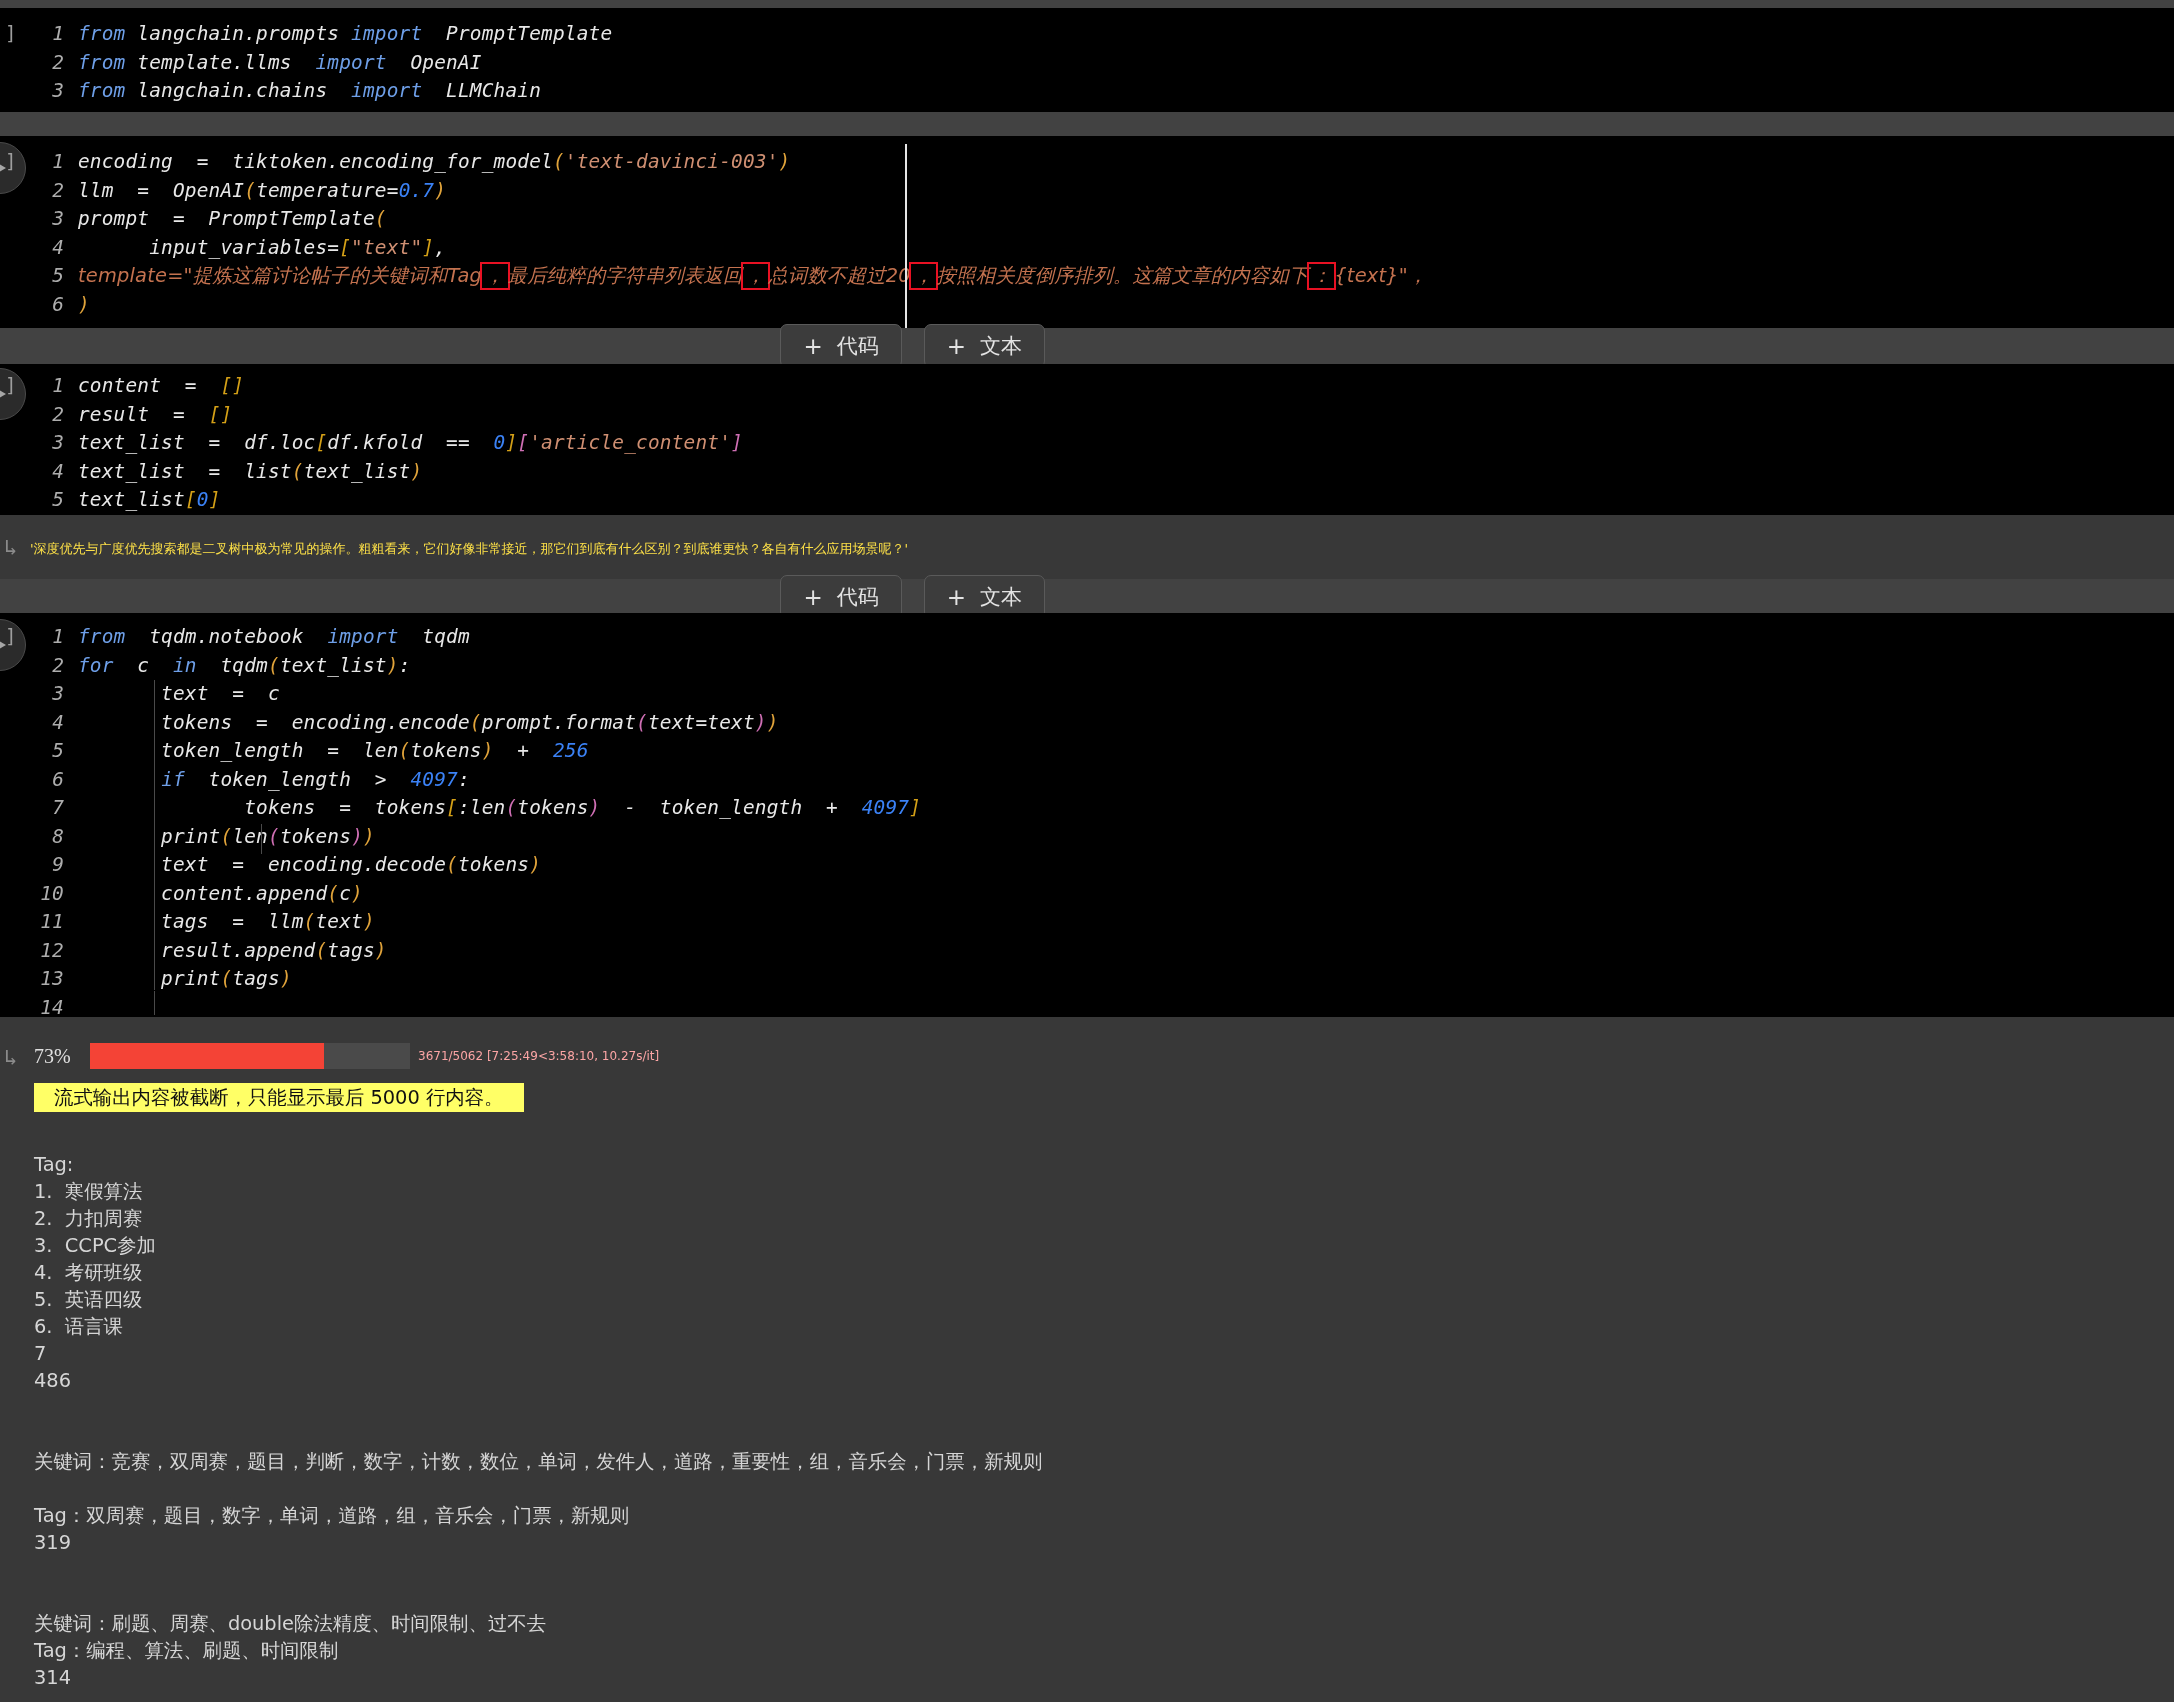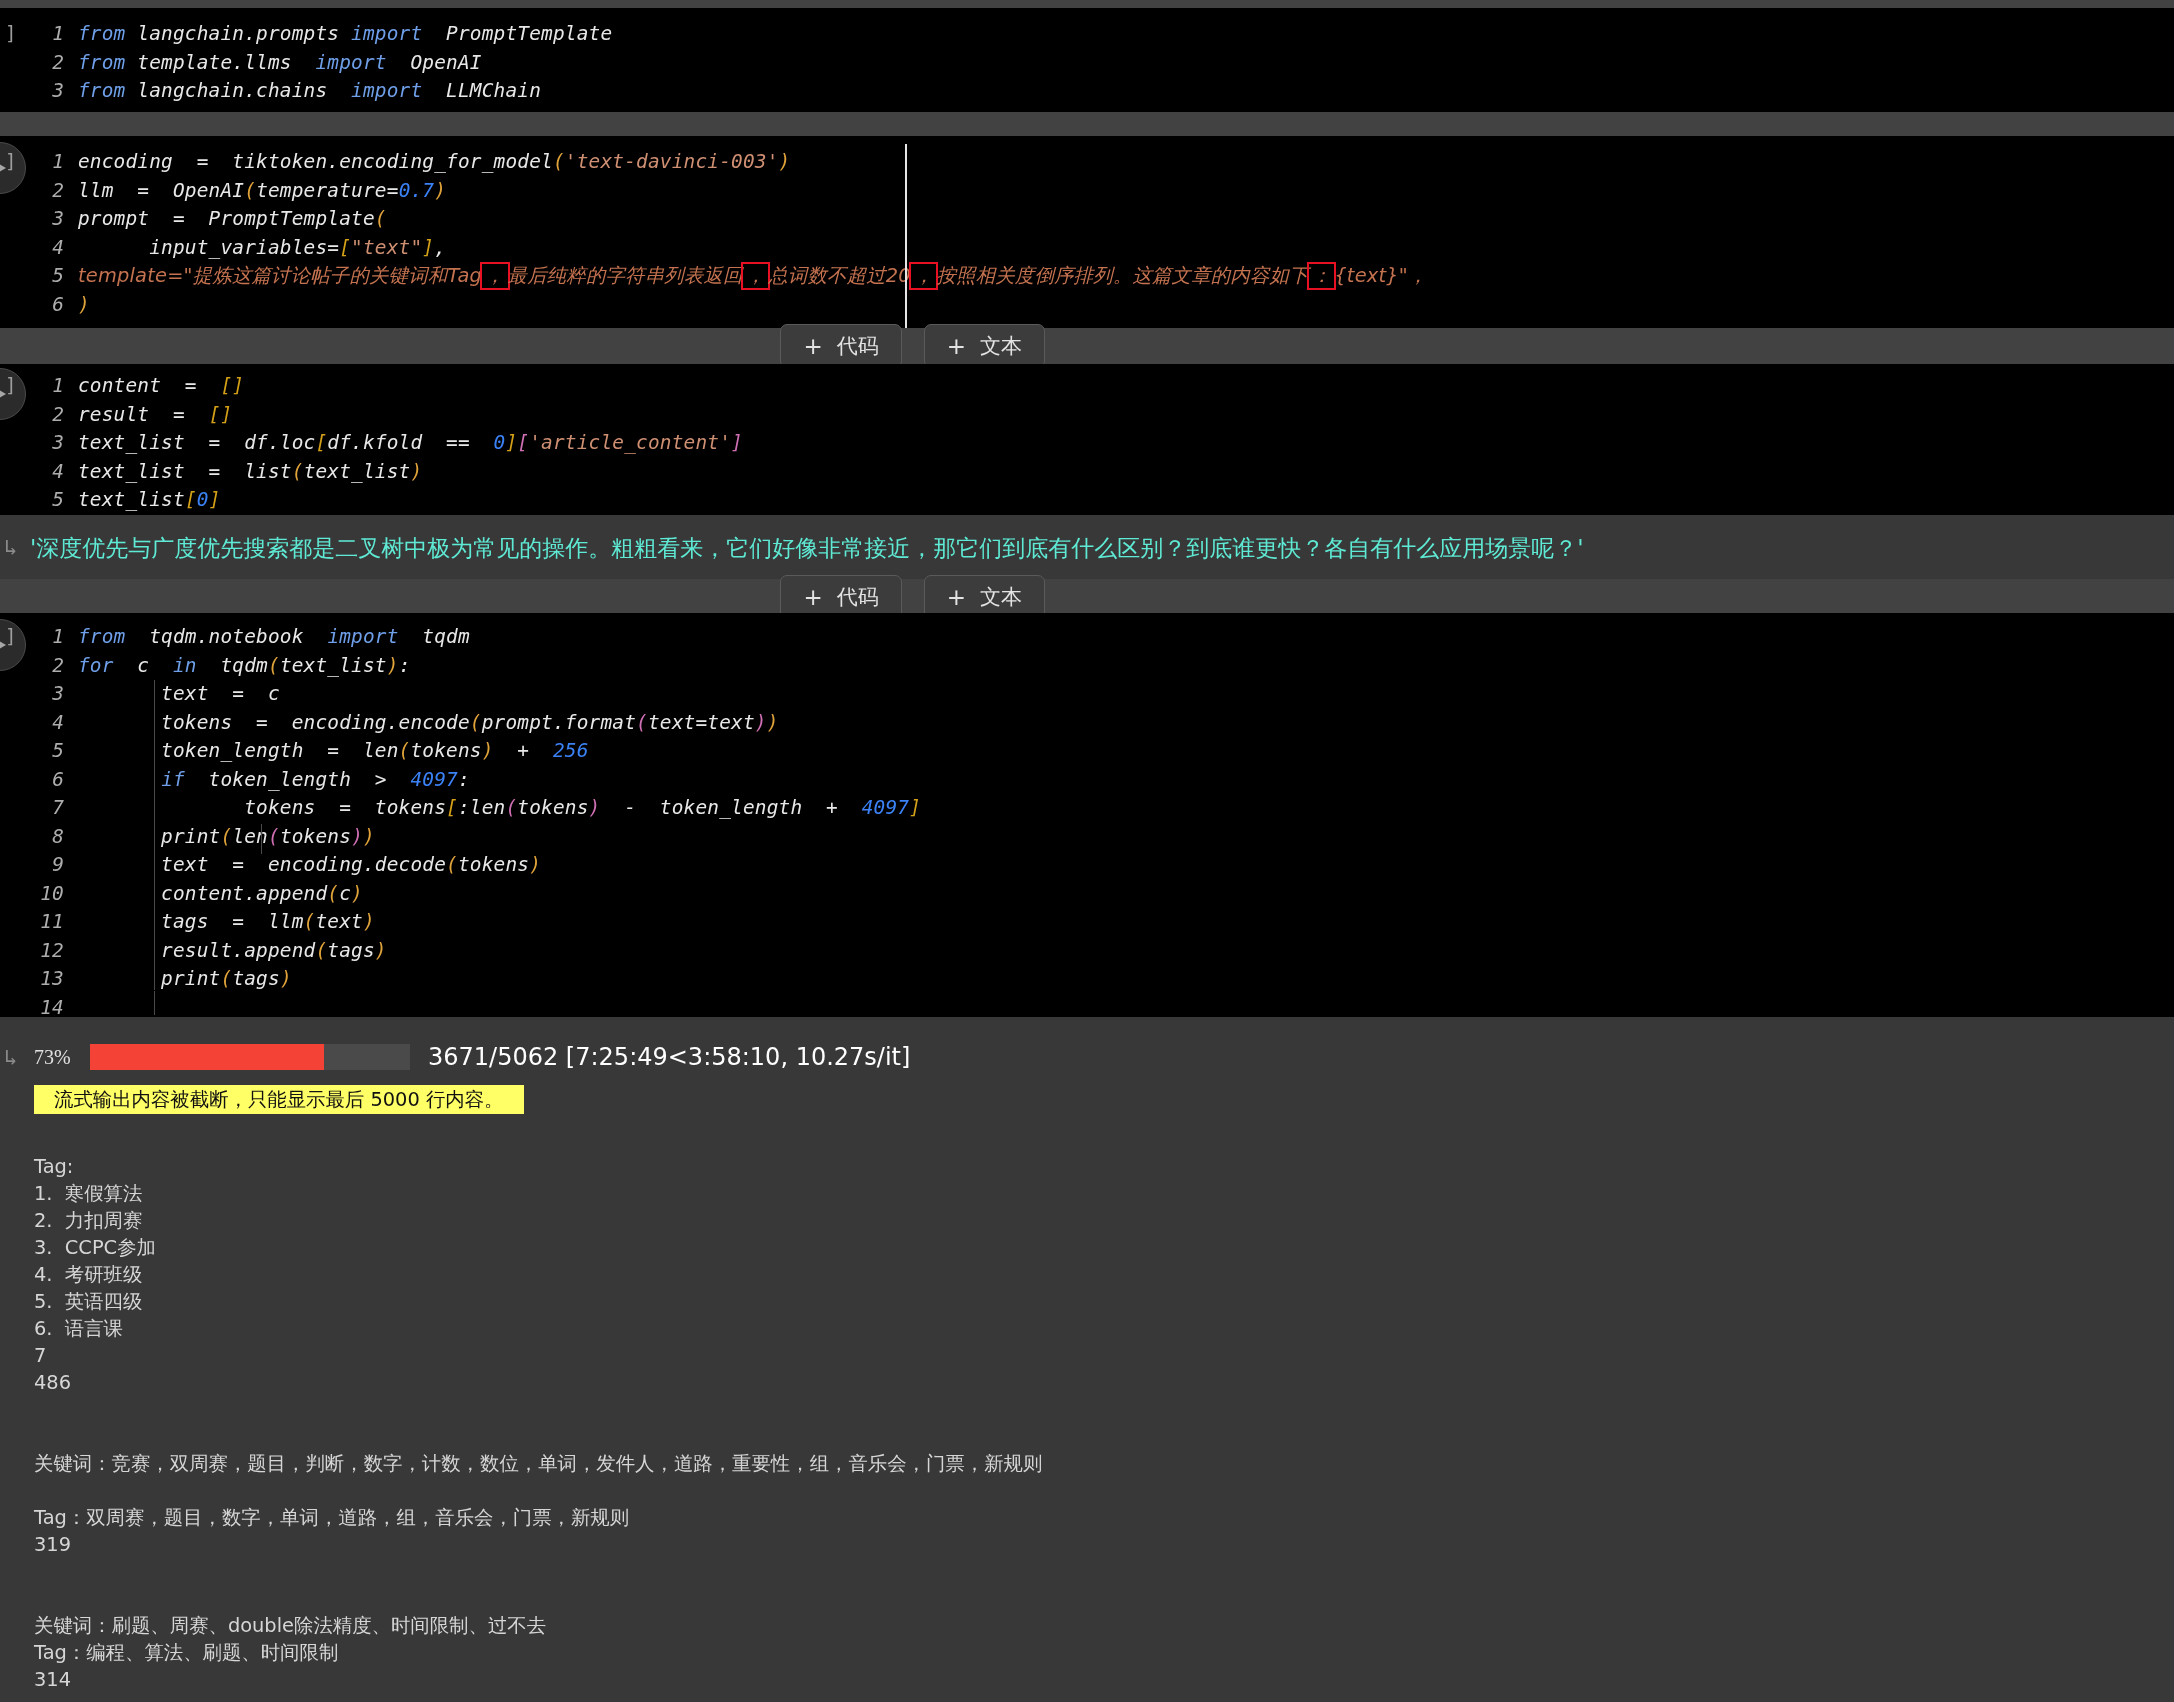"'深度优先与广度优先搜索都是二叉树中极为常见的操作。粗粗看来，它们好像非常接近，" div.outline { color: #5eead4 -> #fde047; font-size: 23px -> 13px }
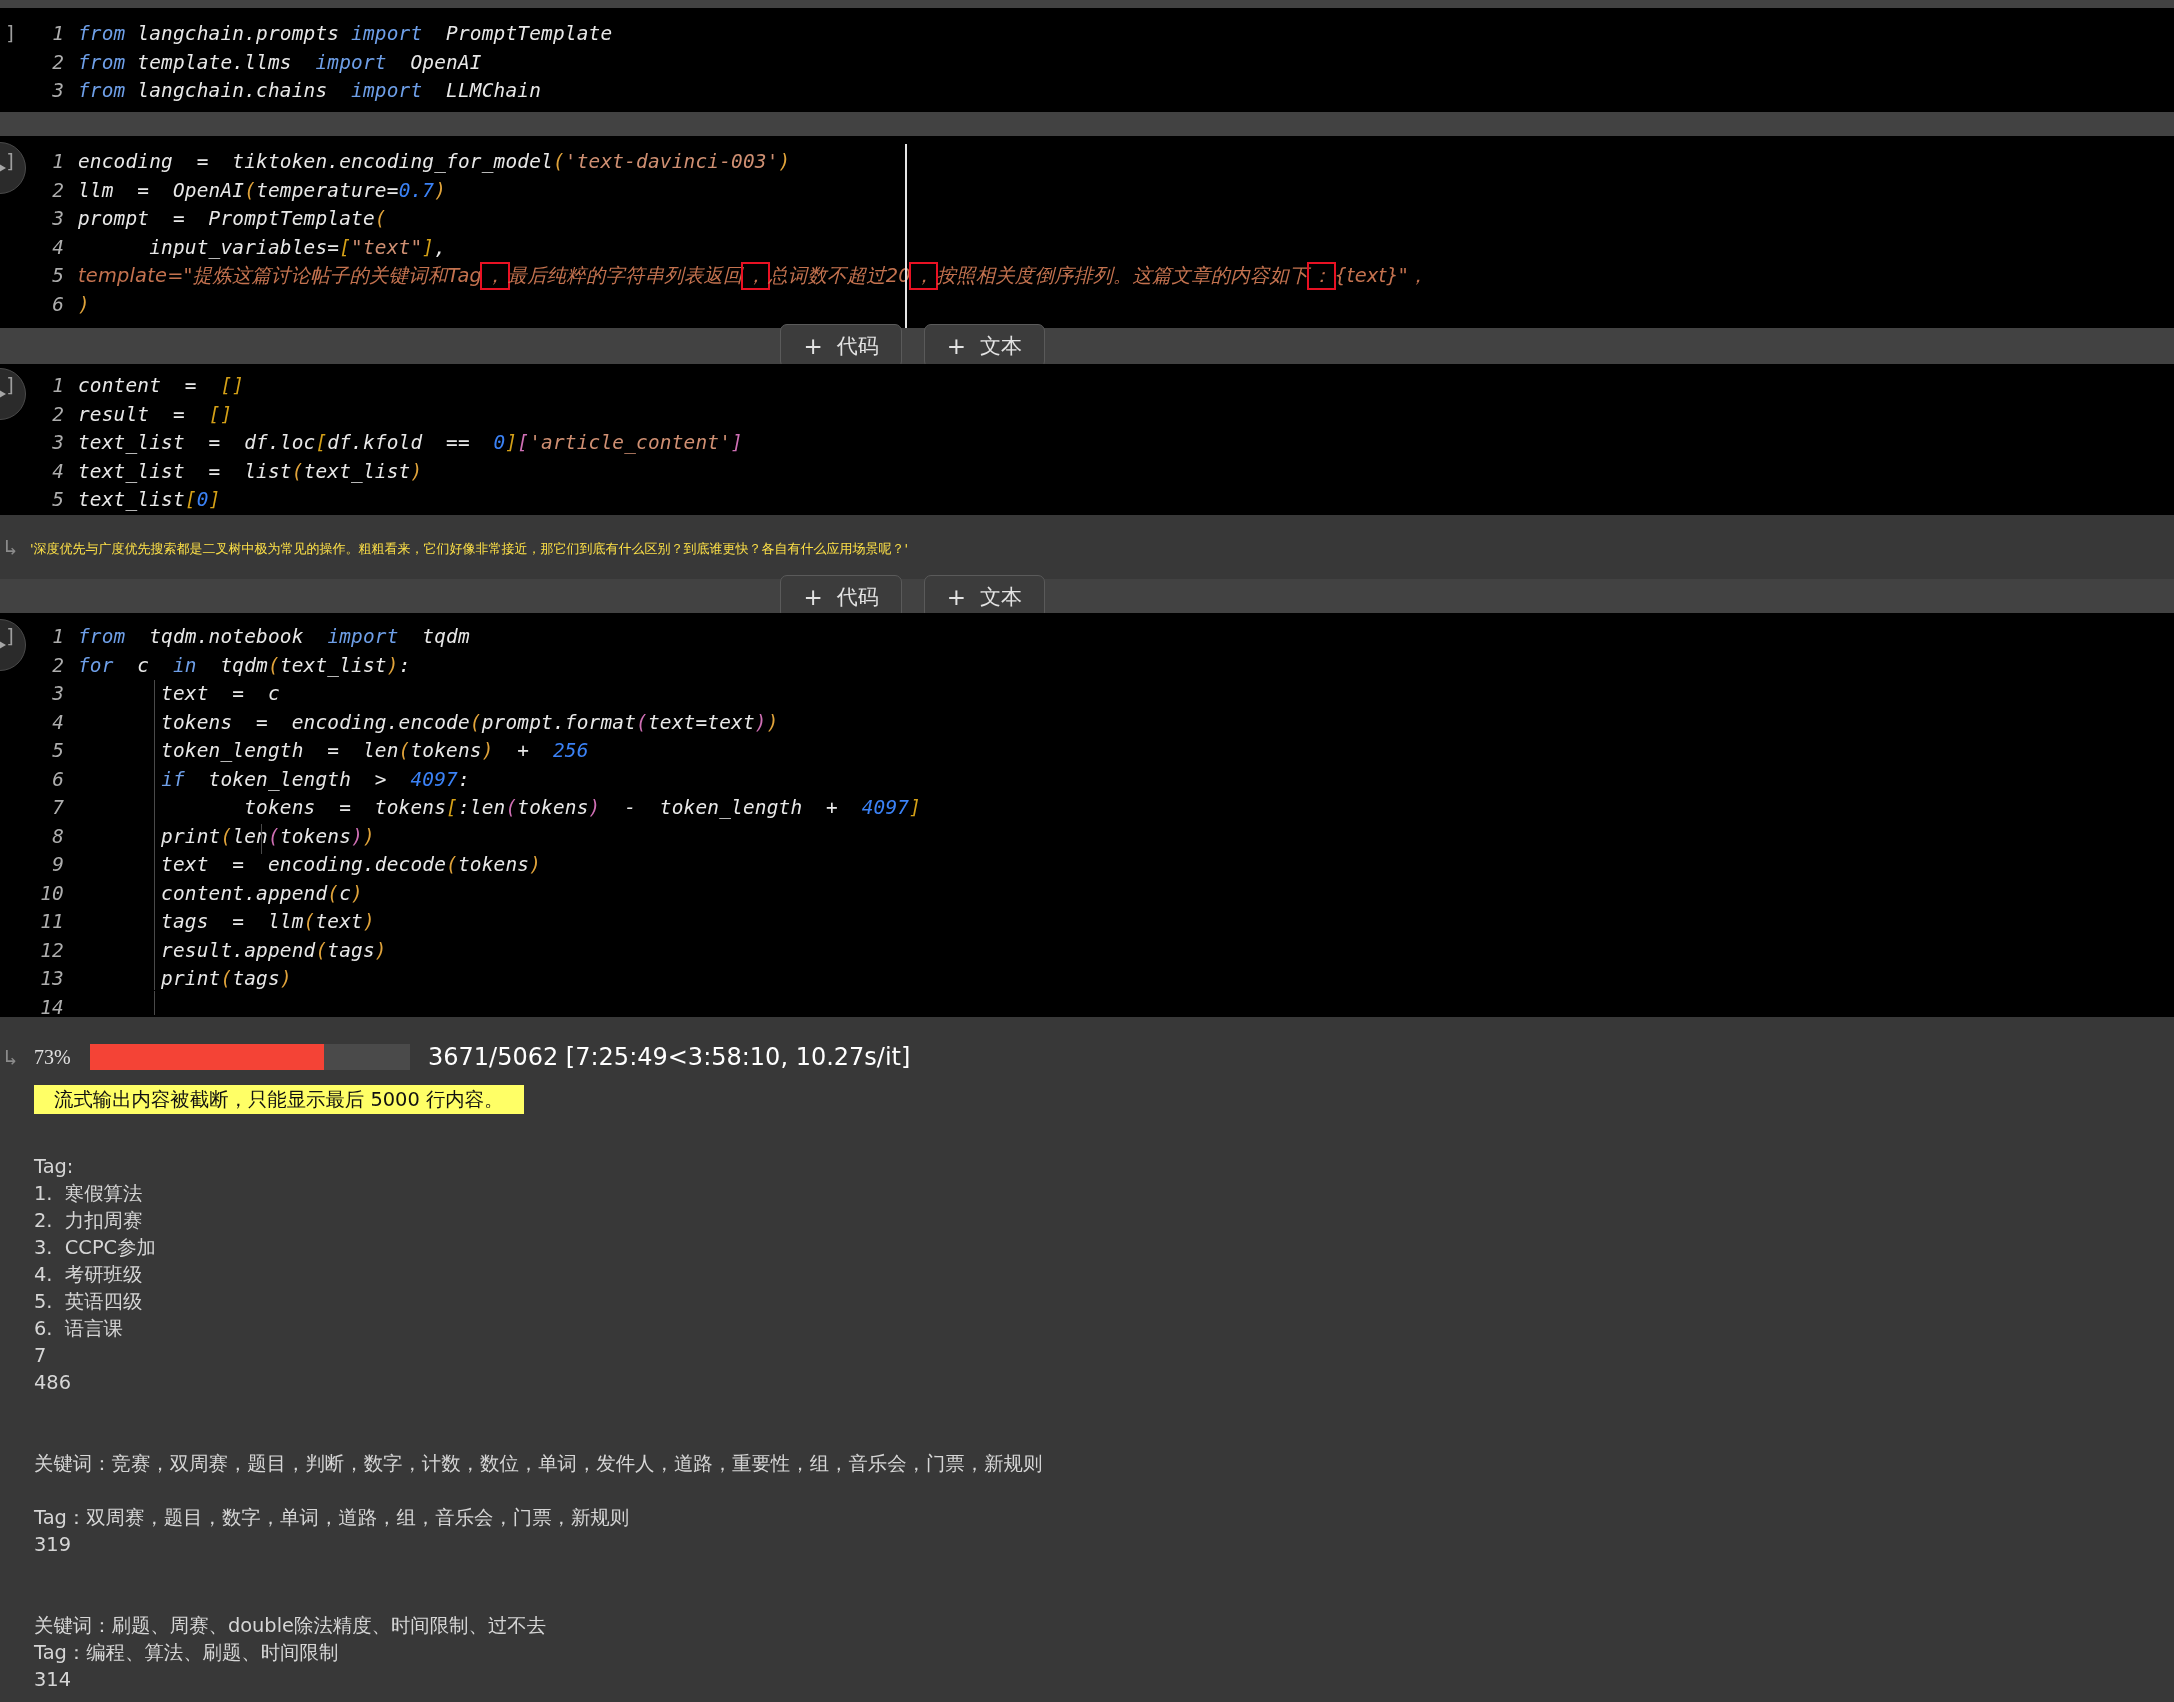"3671/5062 [7:25:49<3:58:10, 10.27s/it]" .pbar-txt { color: #ffffff -> #fca5a5; font-size: 24px -> 12px; margin-left: 18px -> 8px }
